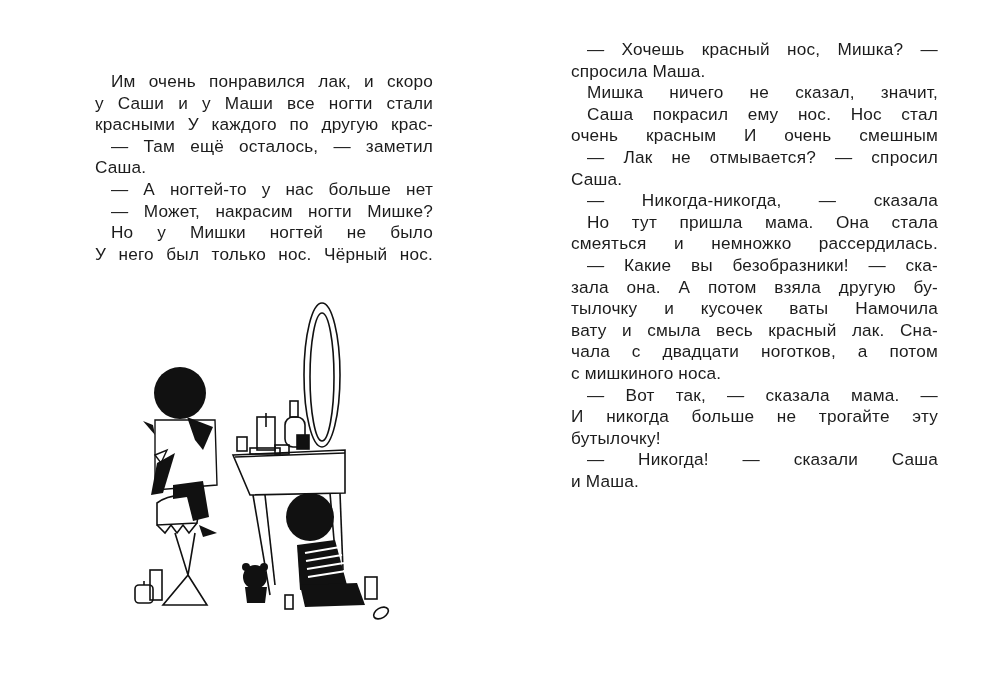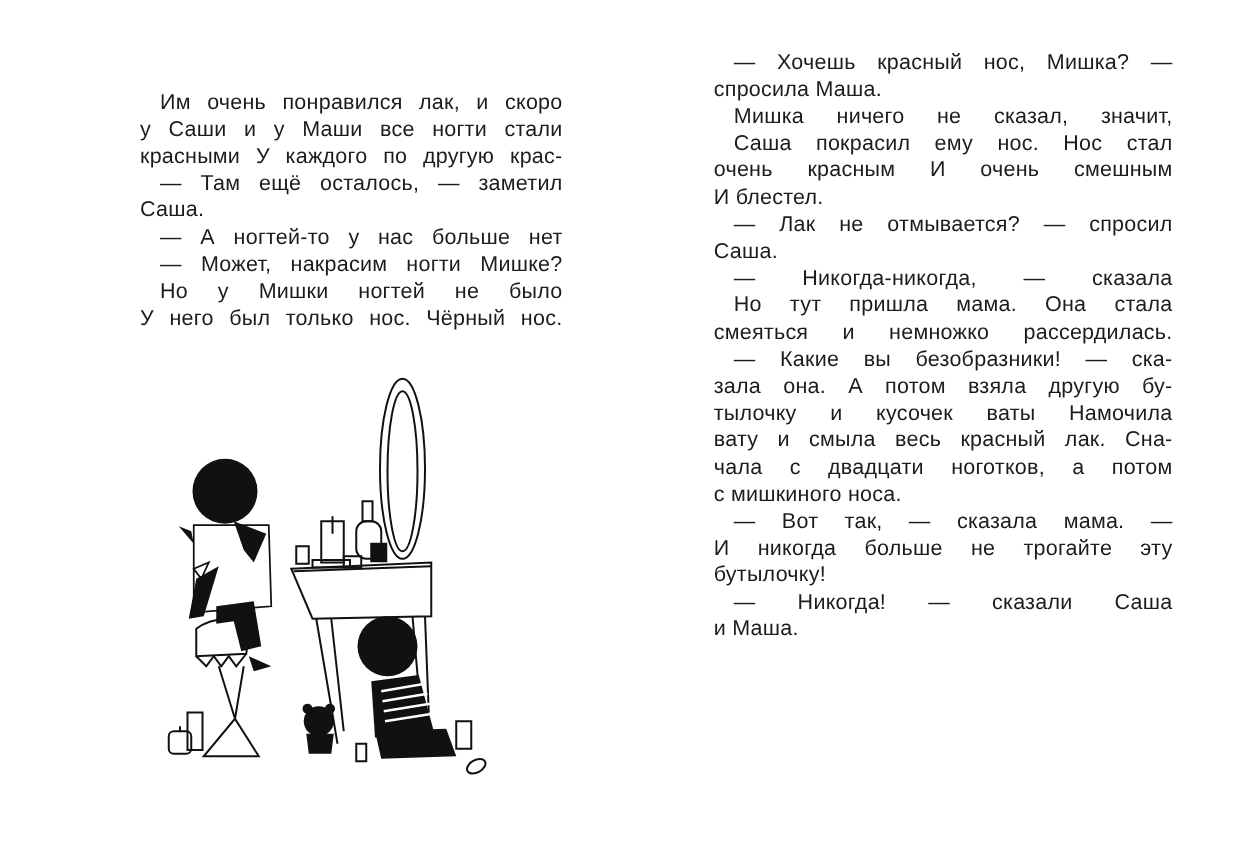"Им" .col-left { left: 112px -> 95px }
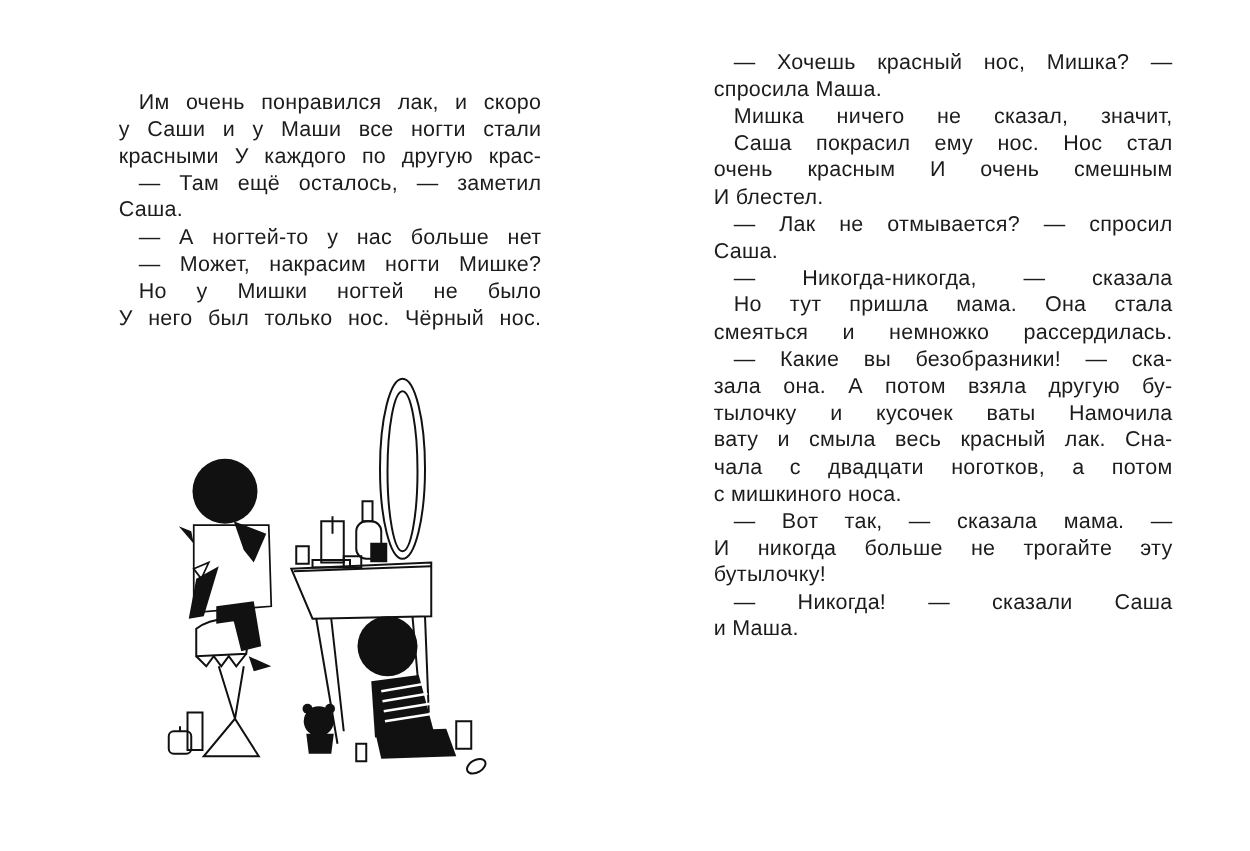"И блестел." div.line { html: <div>И блестел.</div> -> none }
